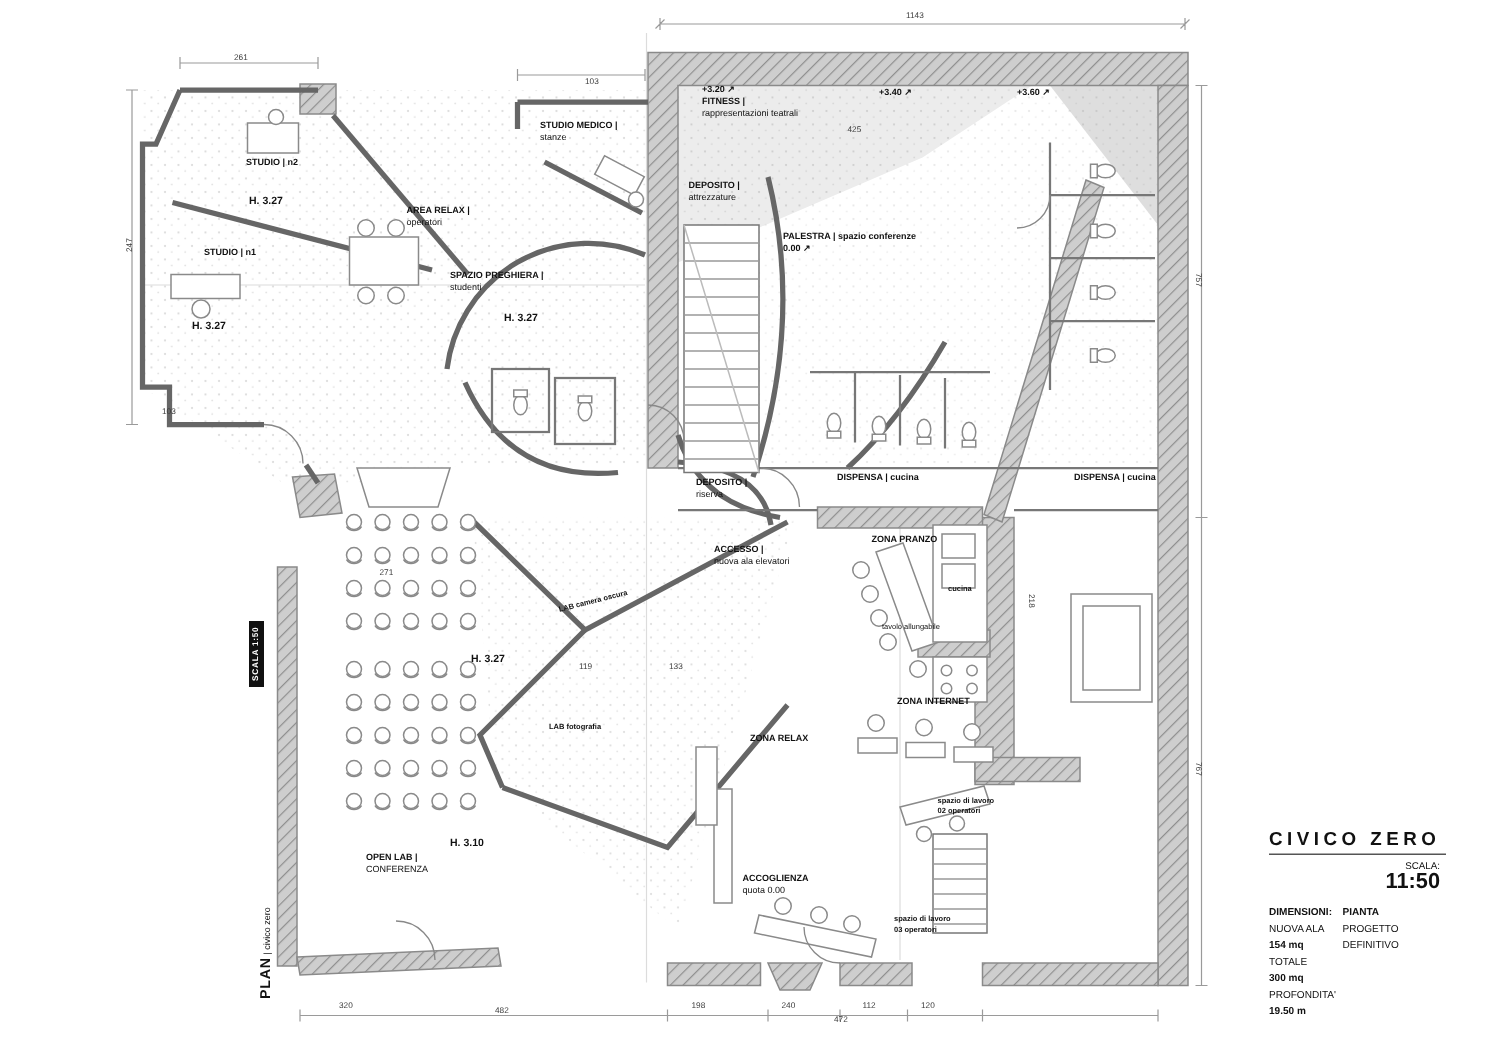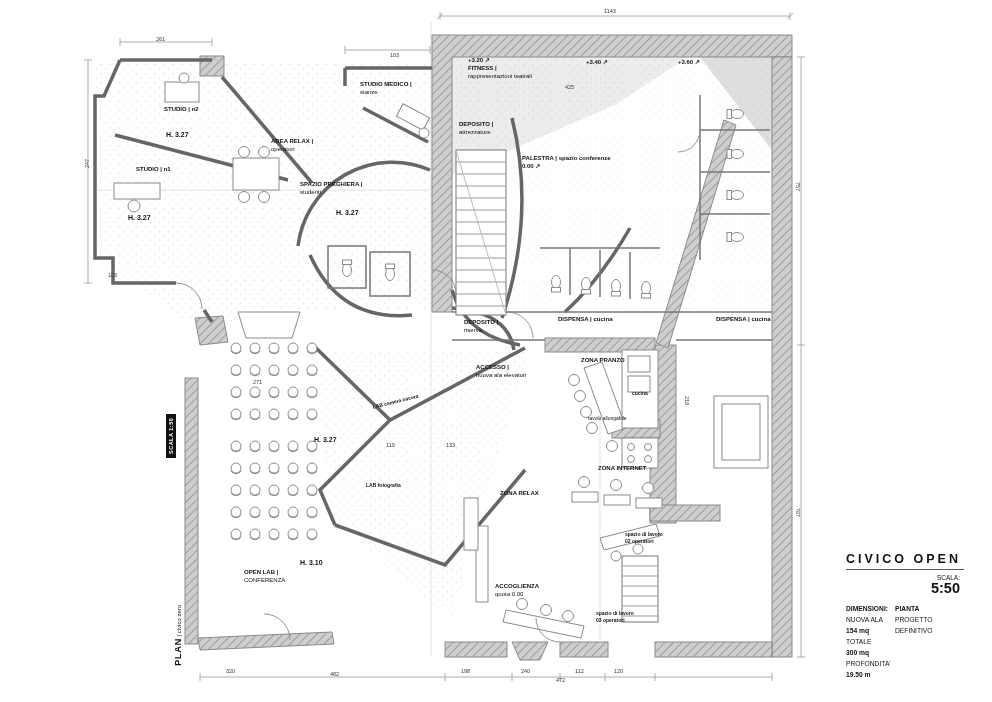"CIVICO OPEN" div.tb-title { text: OPEN -> ZERO }
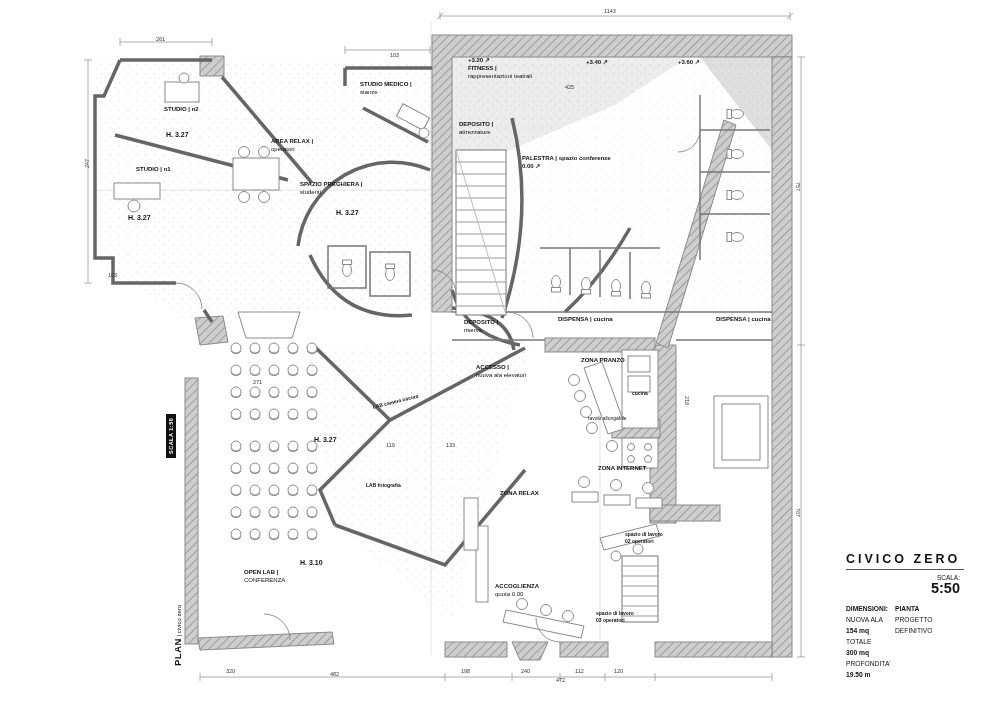"5:50" div.tb-scaleval { text: 5:50 -> 11:50 }
